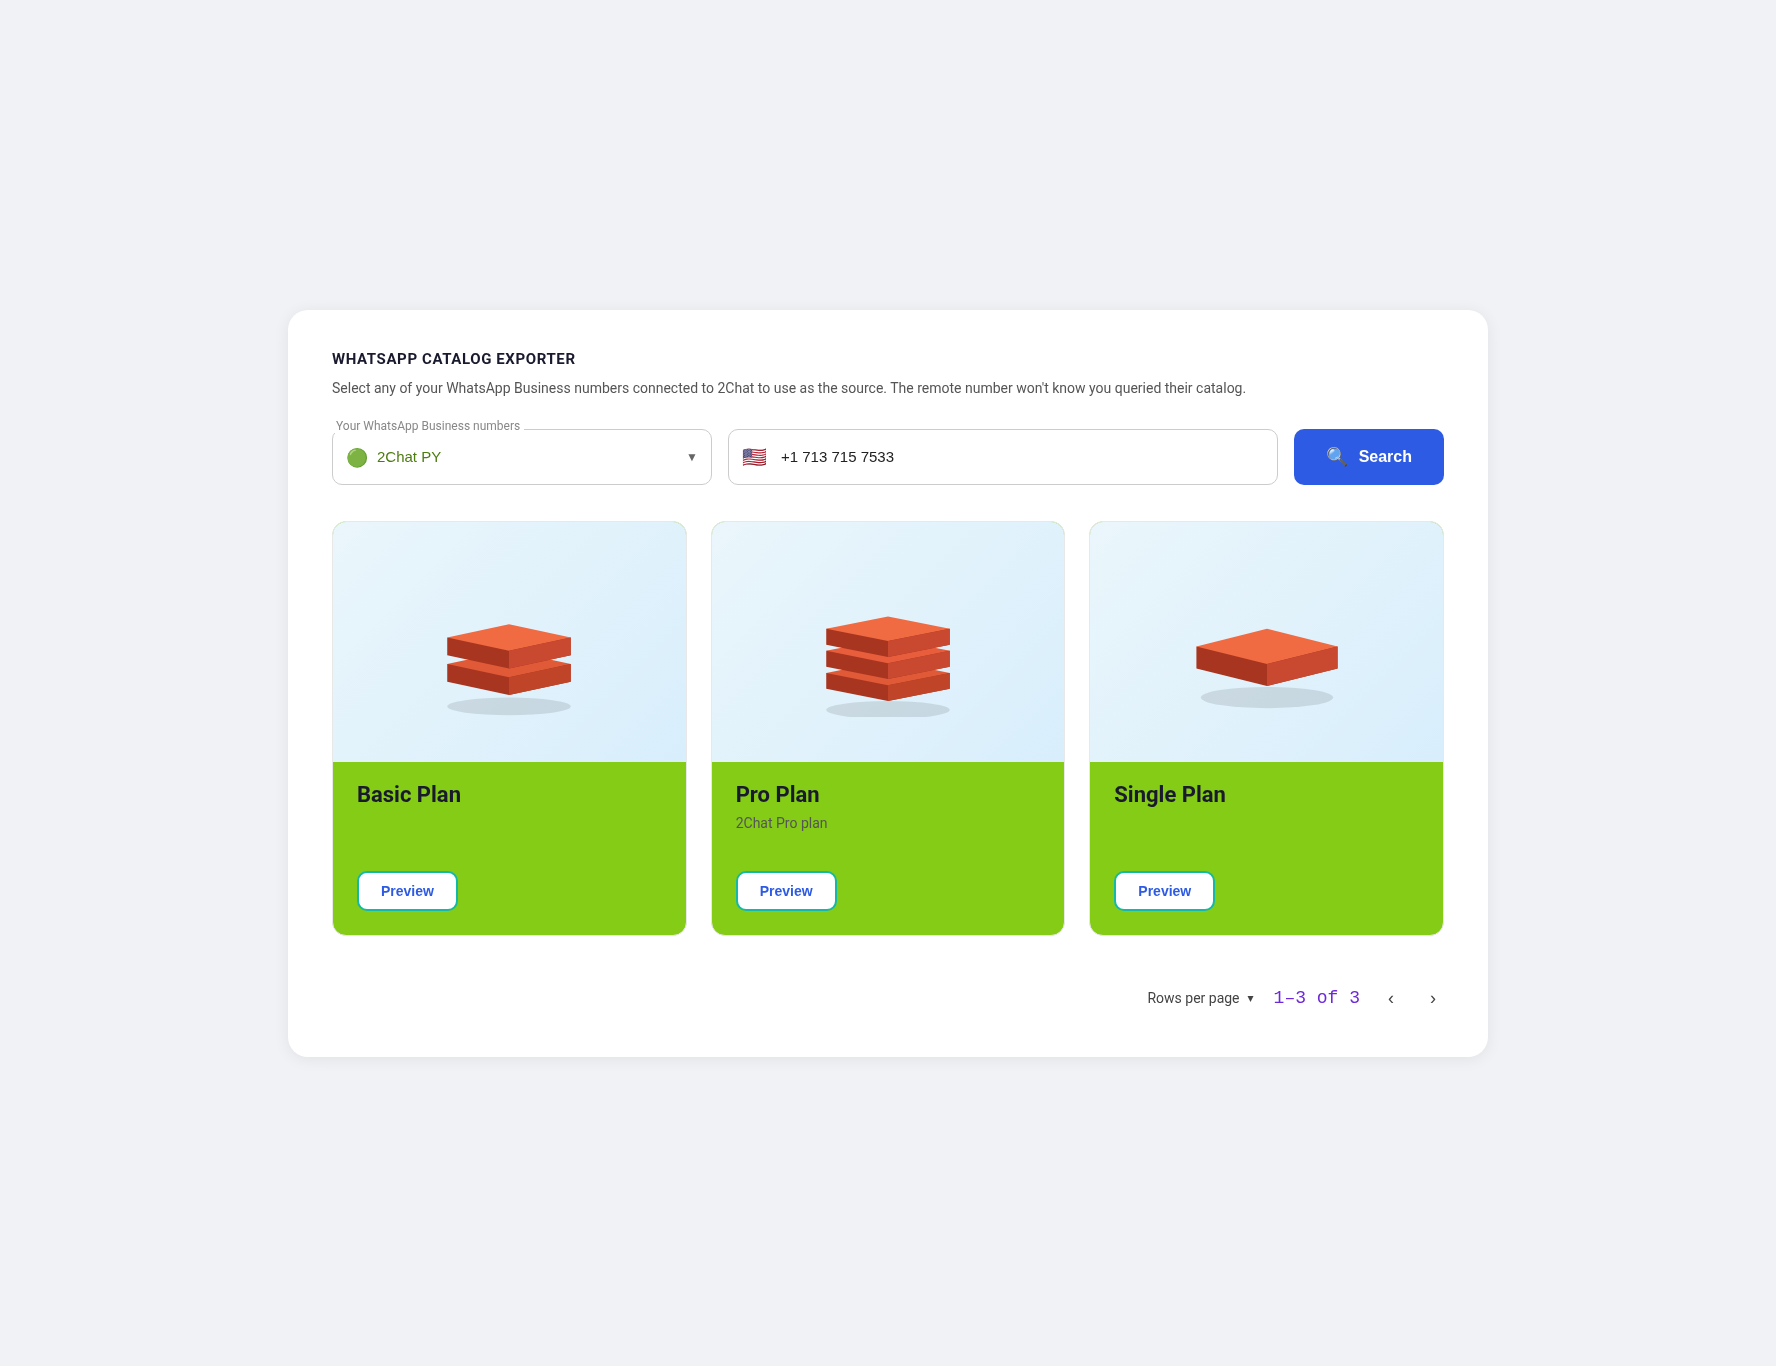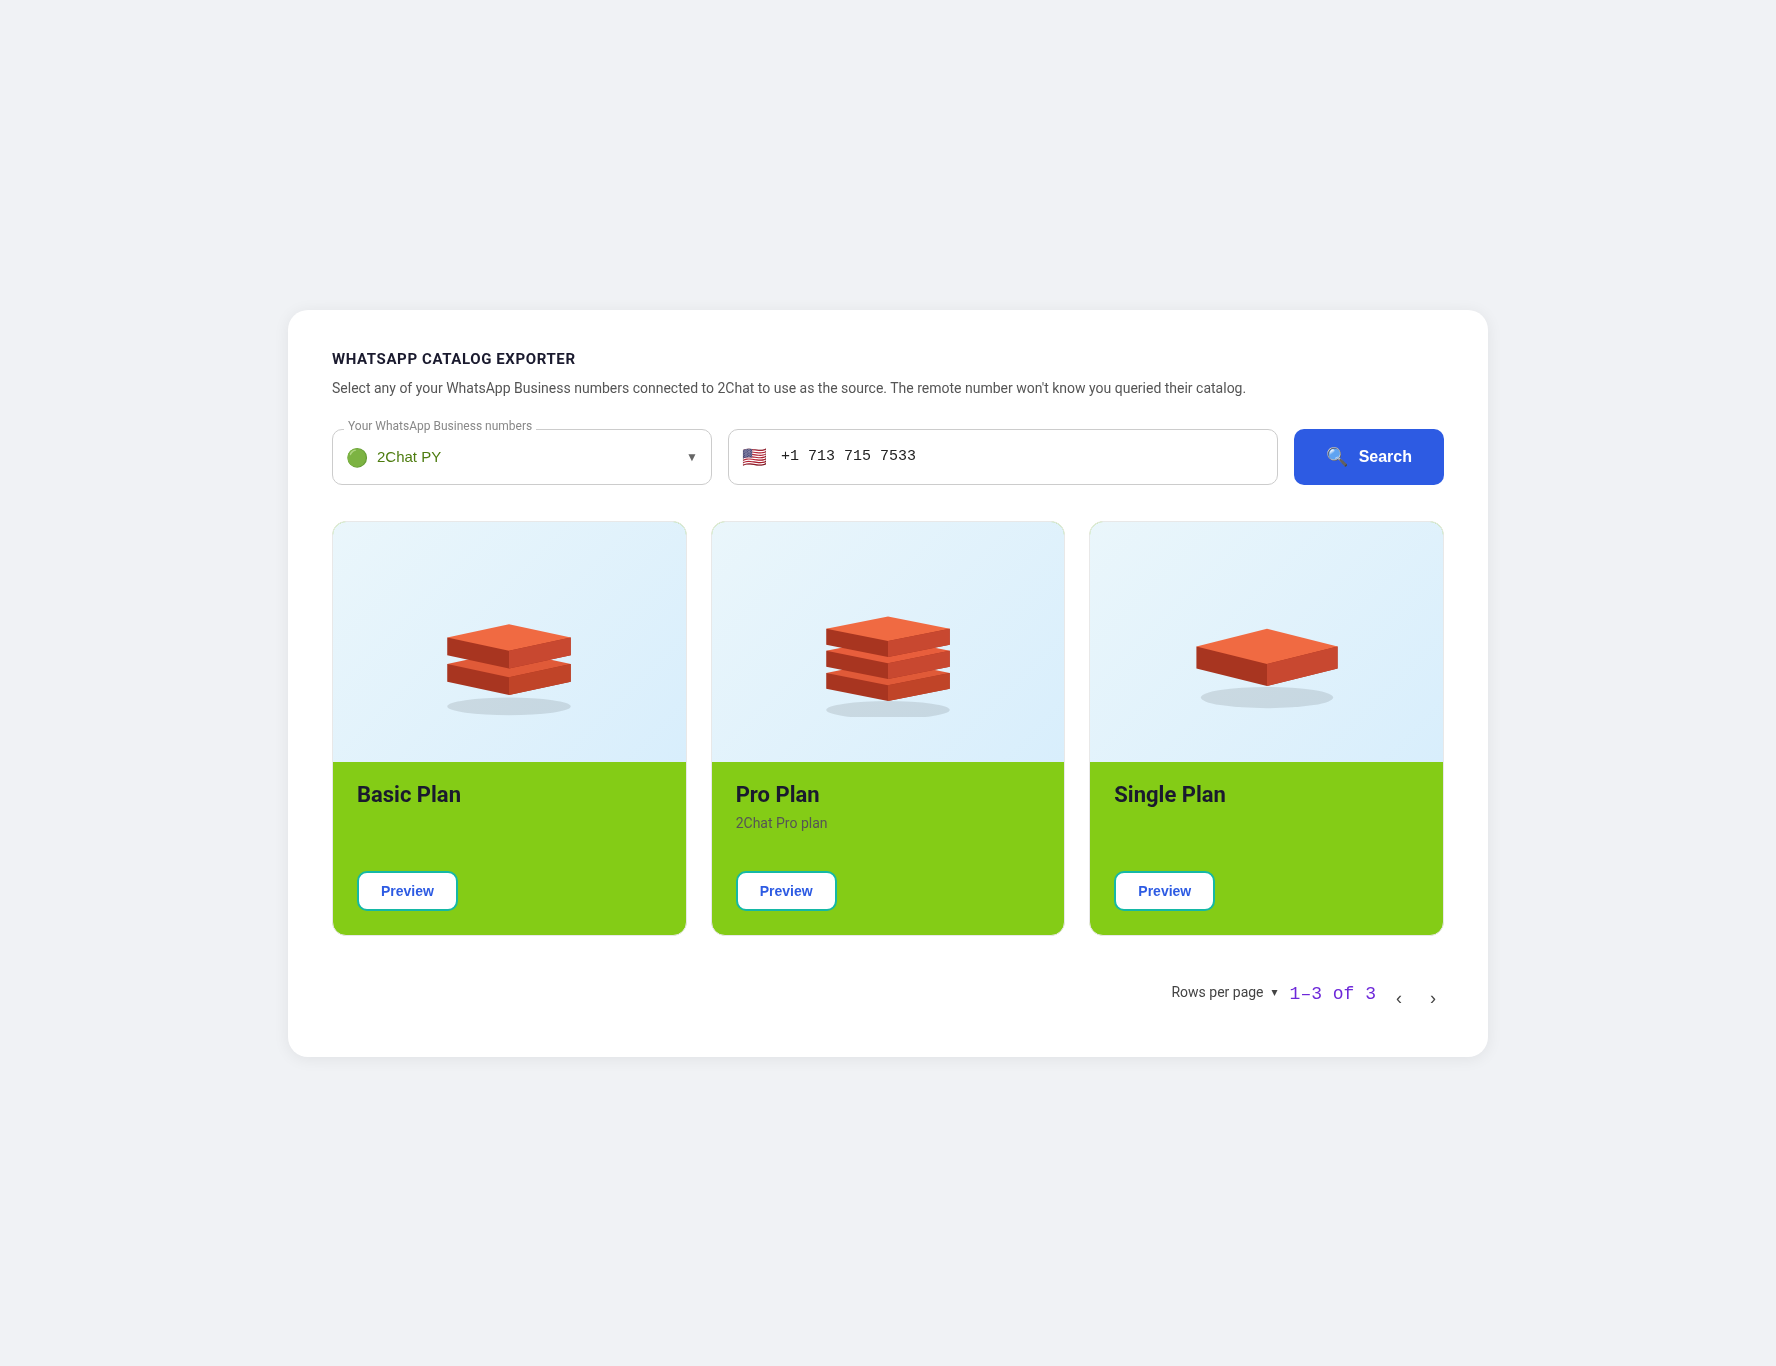"Your WhatsApp Business numbers" .select-wrapper label { left: 12px -> 0 }
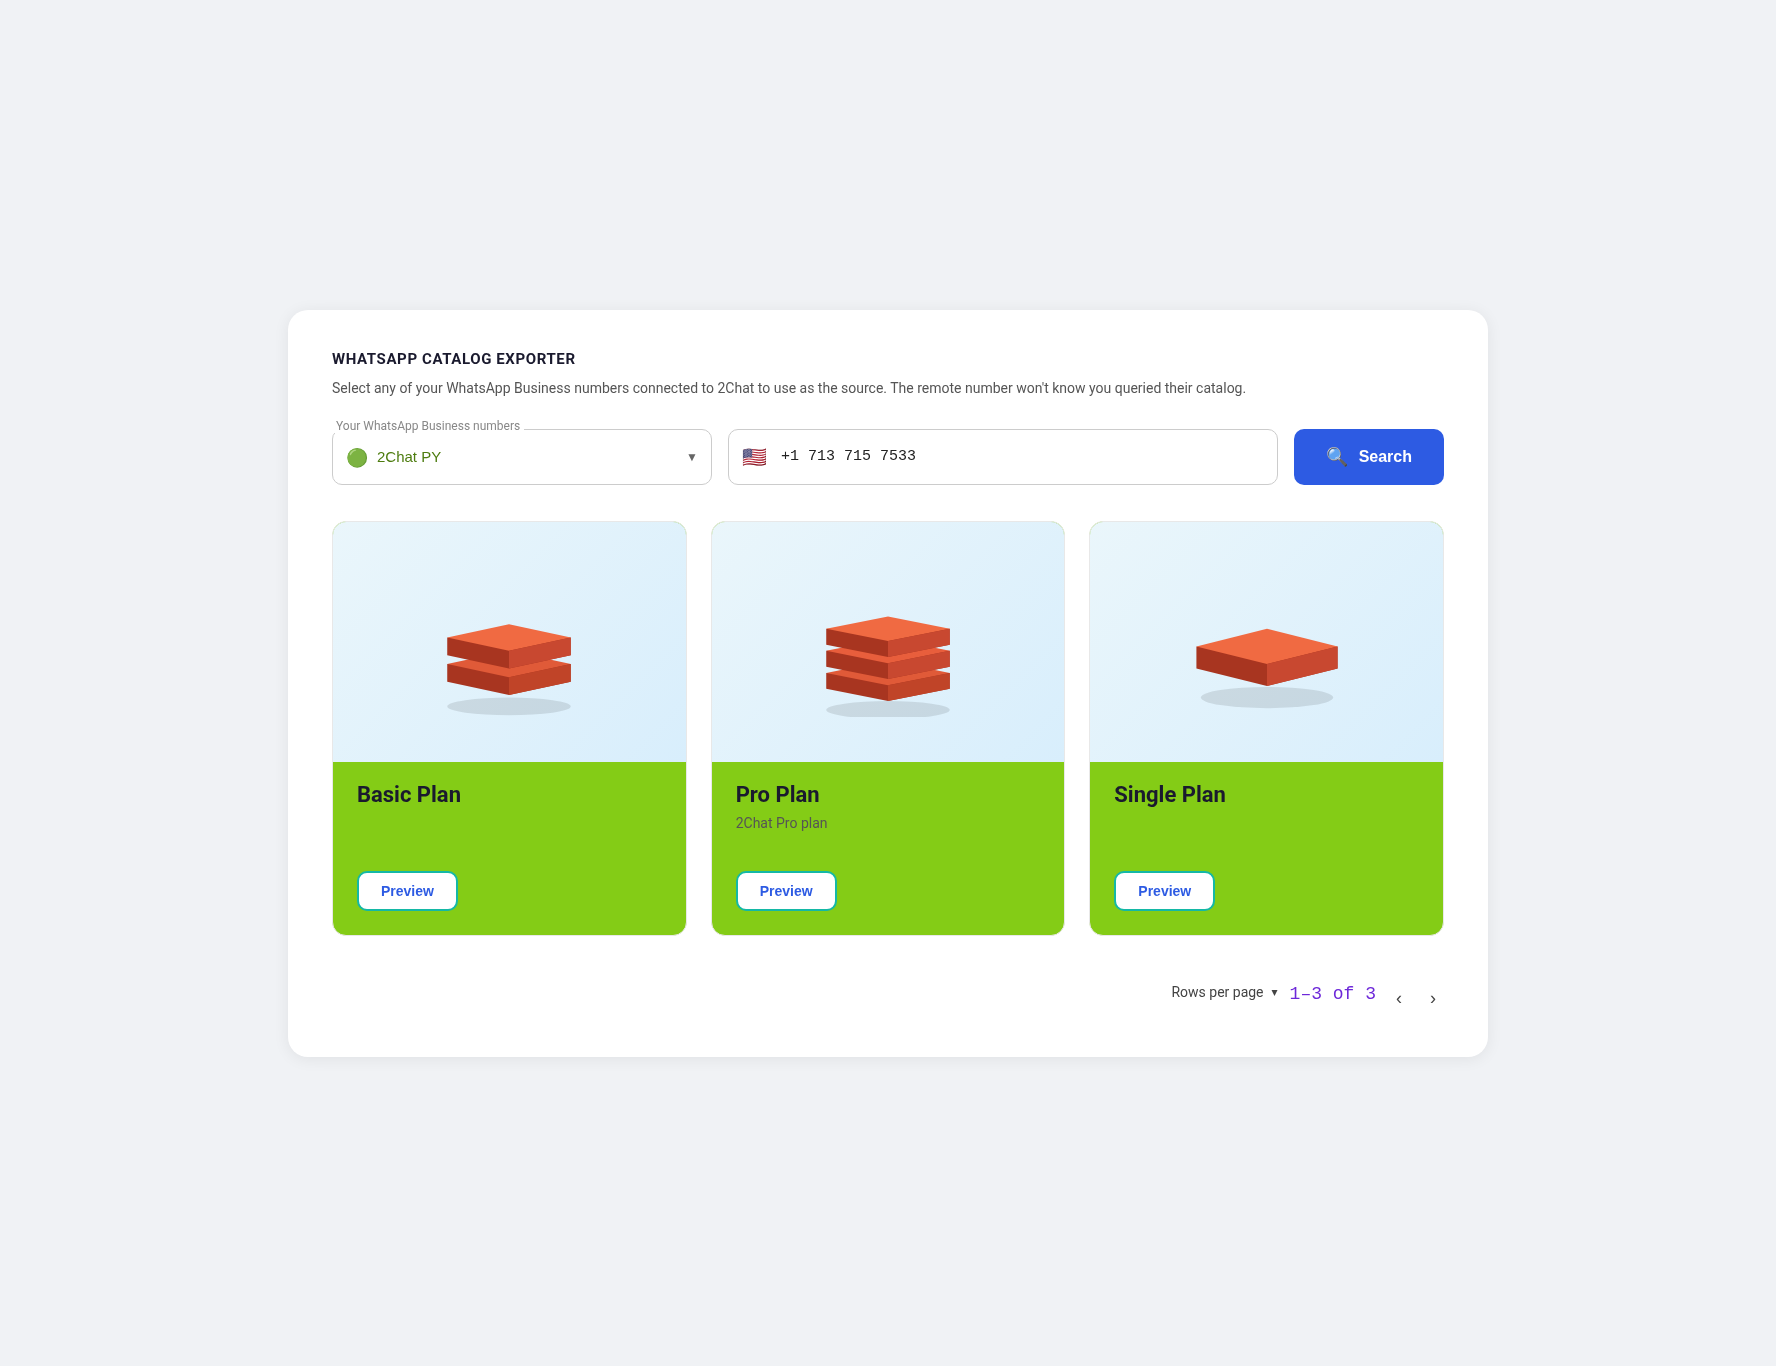"+1 713 715 7533" .phone-input { font-family: Liberation Mono, monospace -> none }
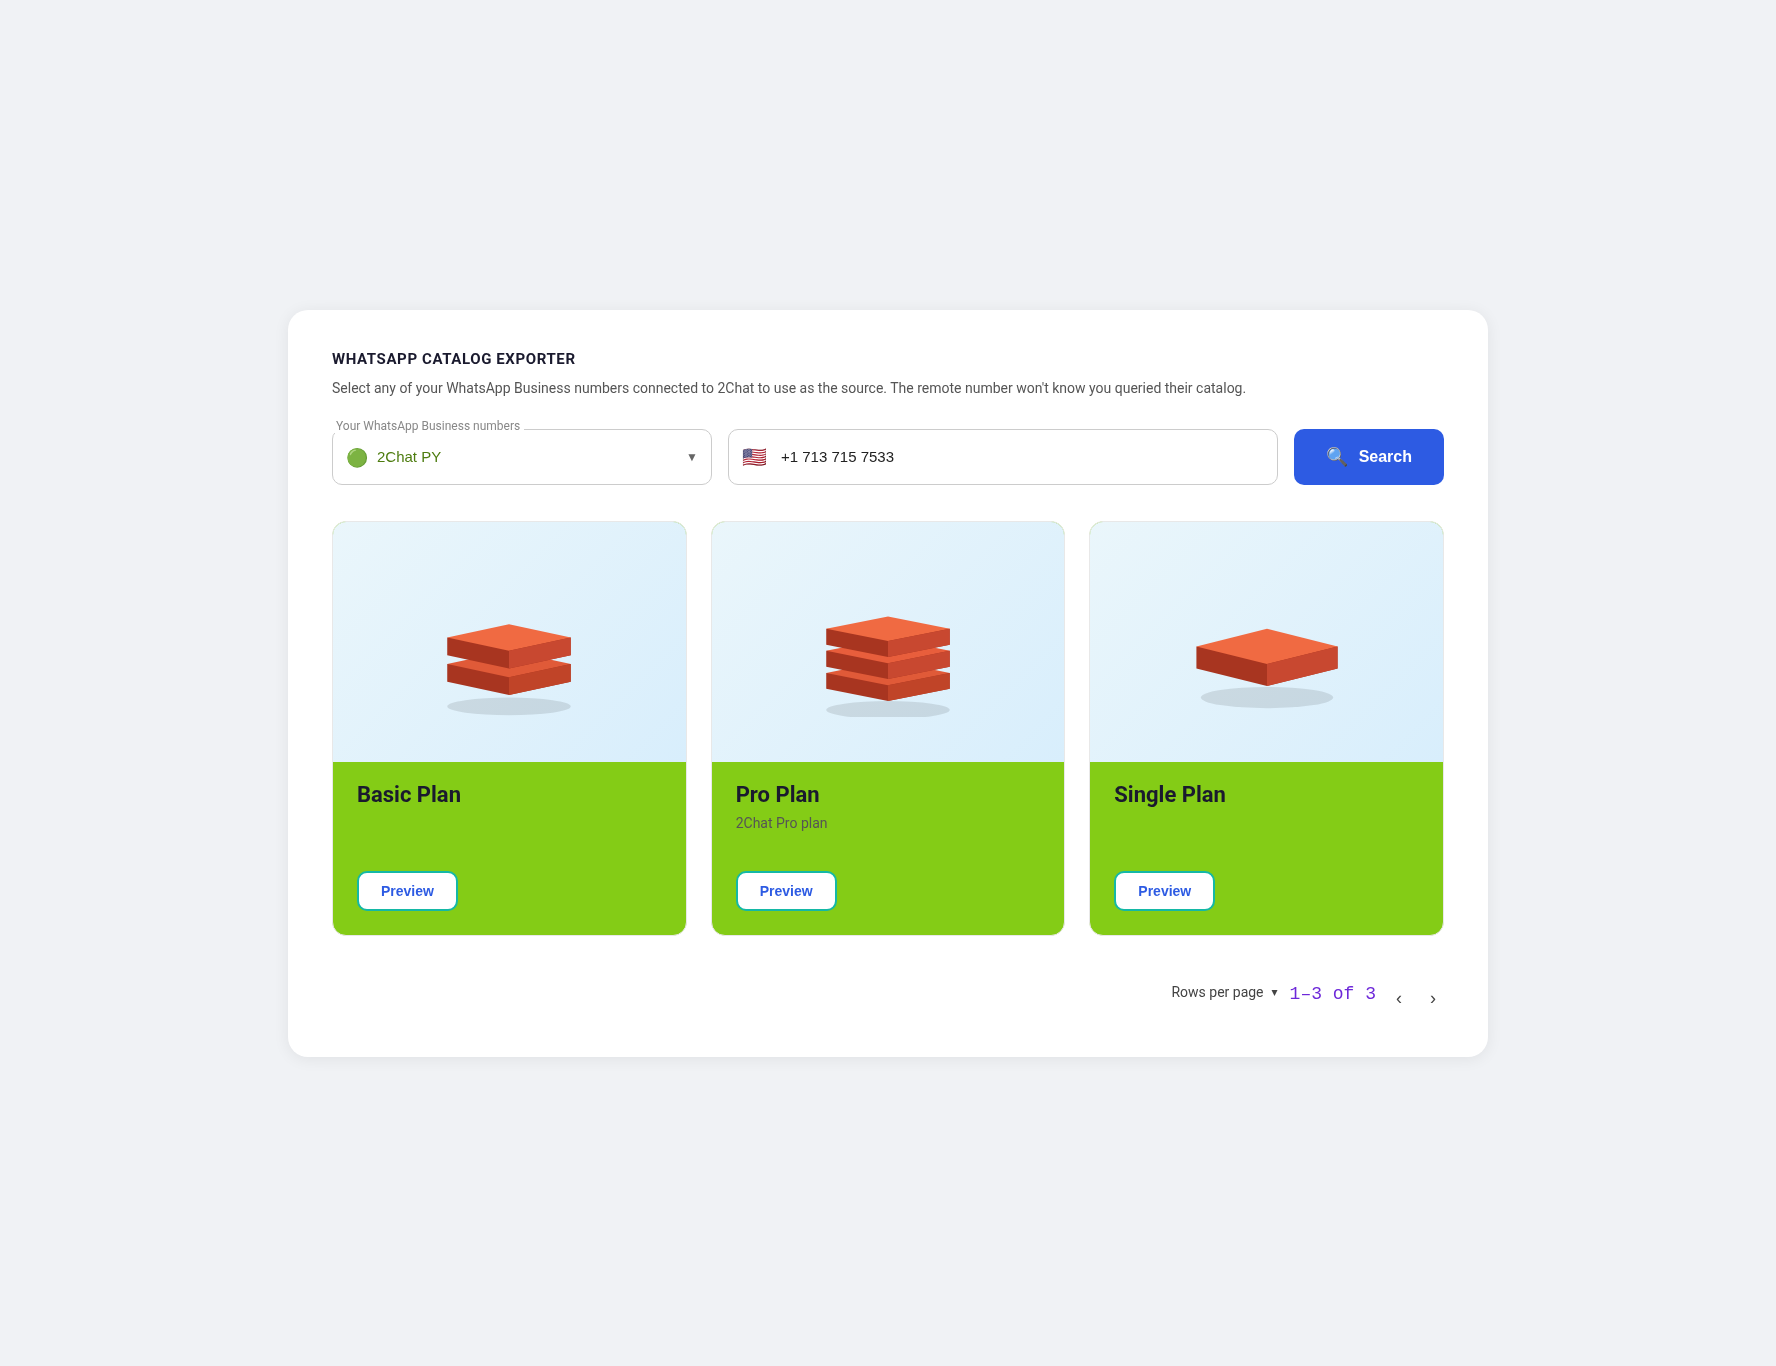"Rows per page" .pagination-row { align-items: flex-start -> center; gap: 12px -> 20px }
